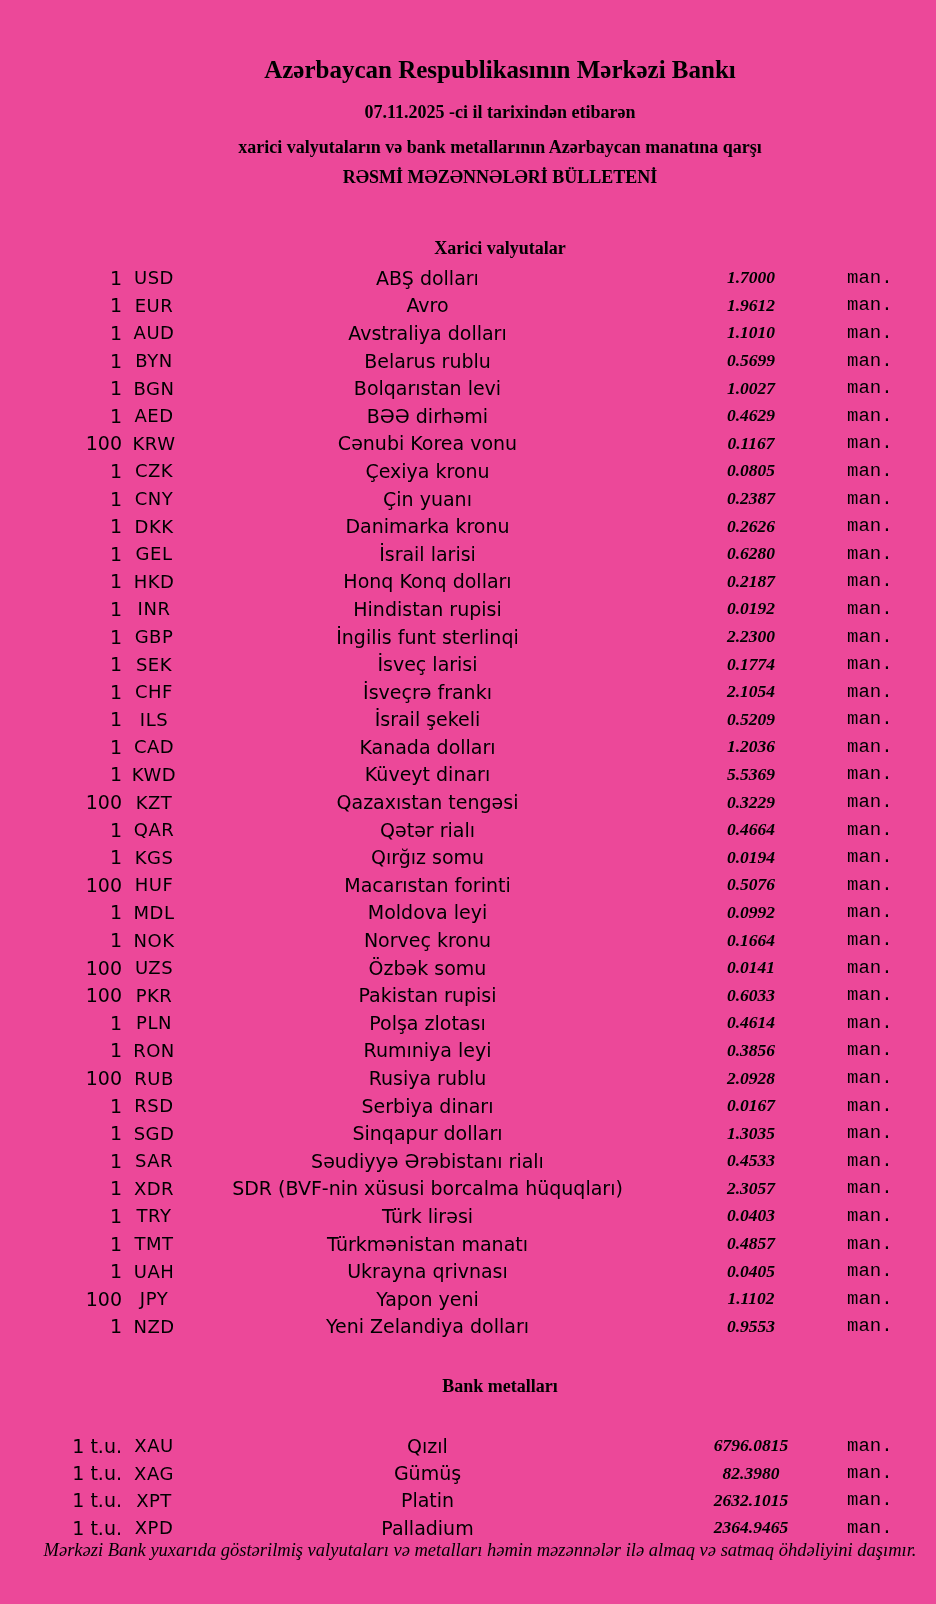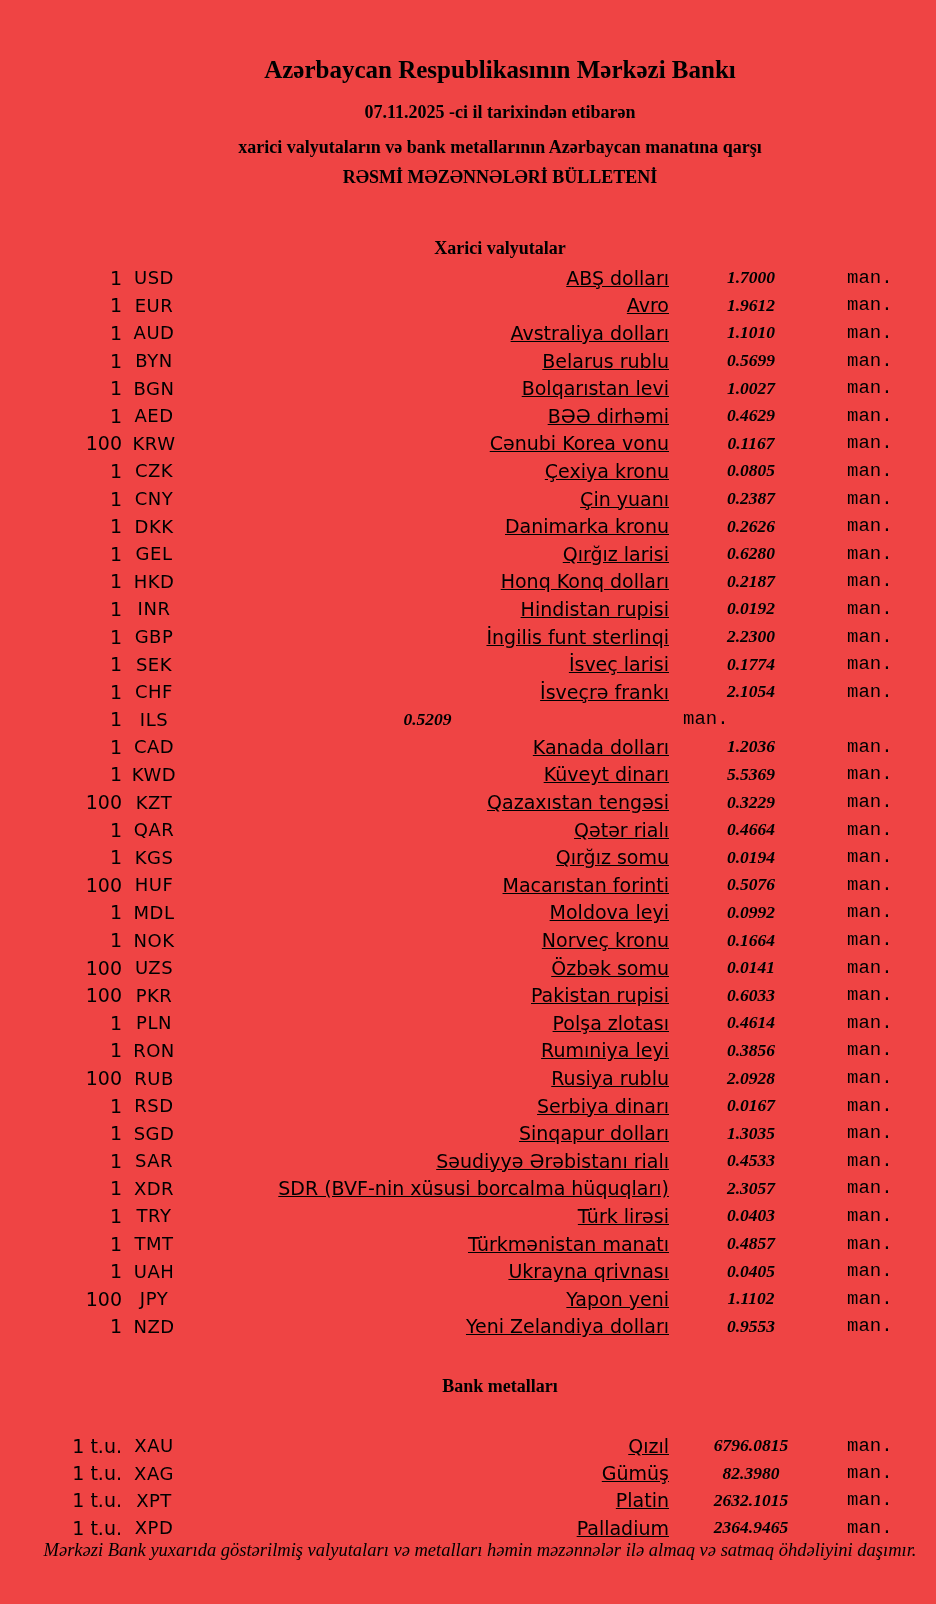"Azərbaycan Respublikasının Mərkəzi Bankı" .page { background: #ef4444 -> #ec4899 }
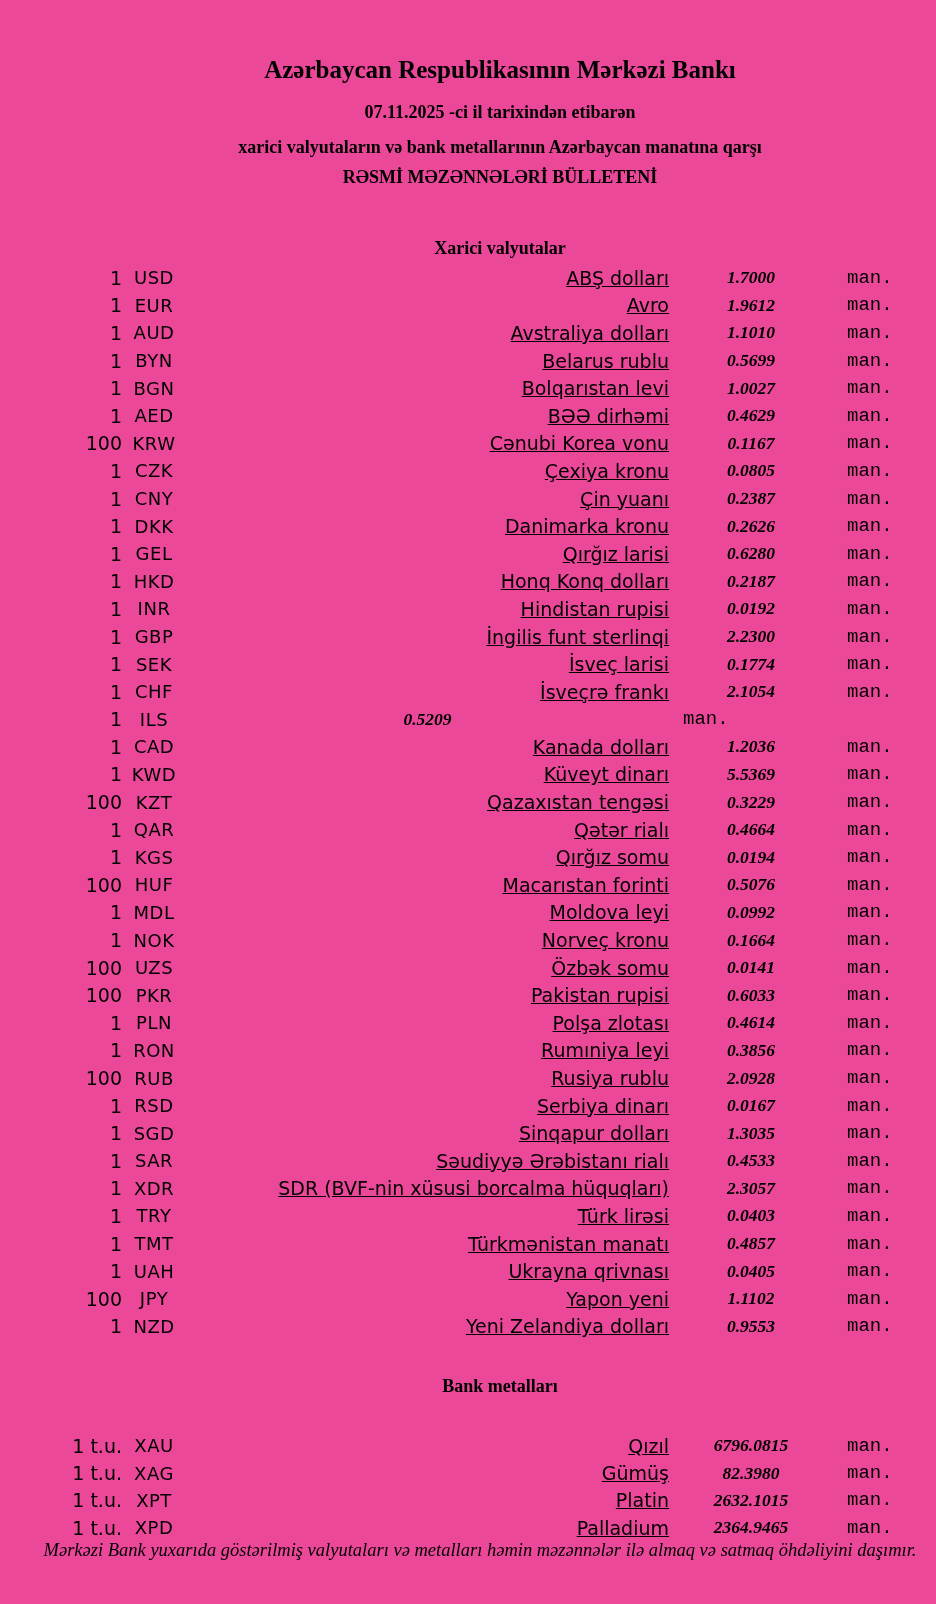"ABŞ dolları" .row .name { text-align: right -> center; text-decoration: underline -> none }
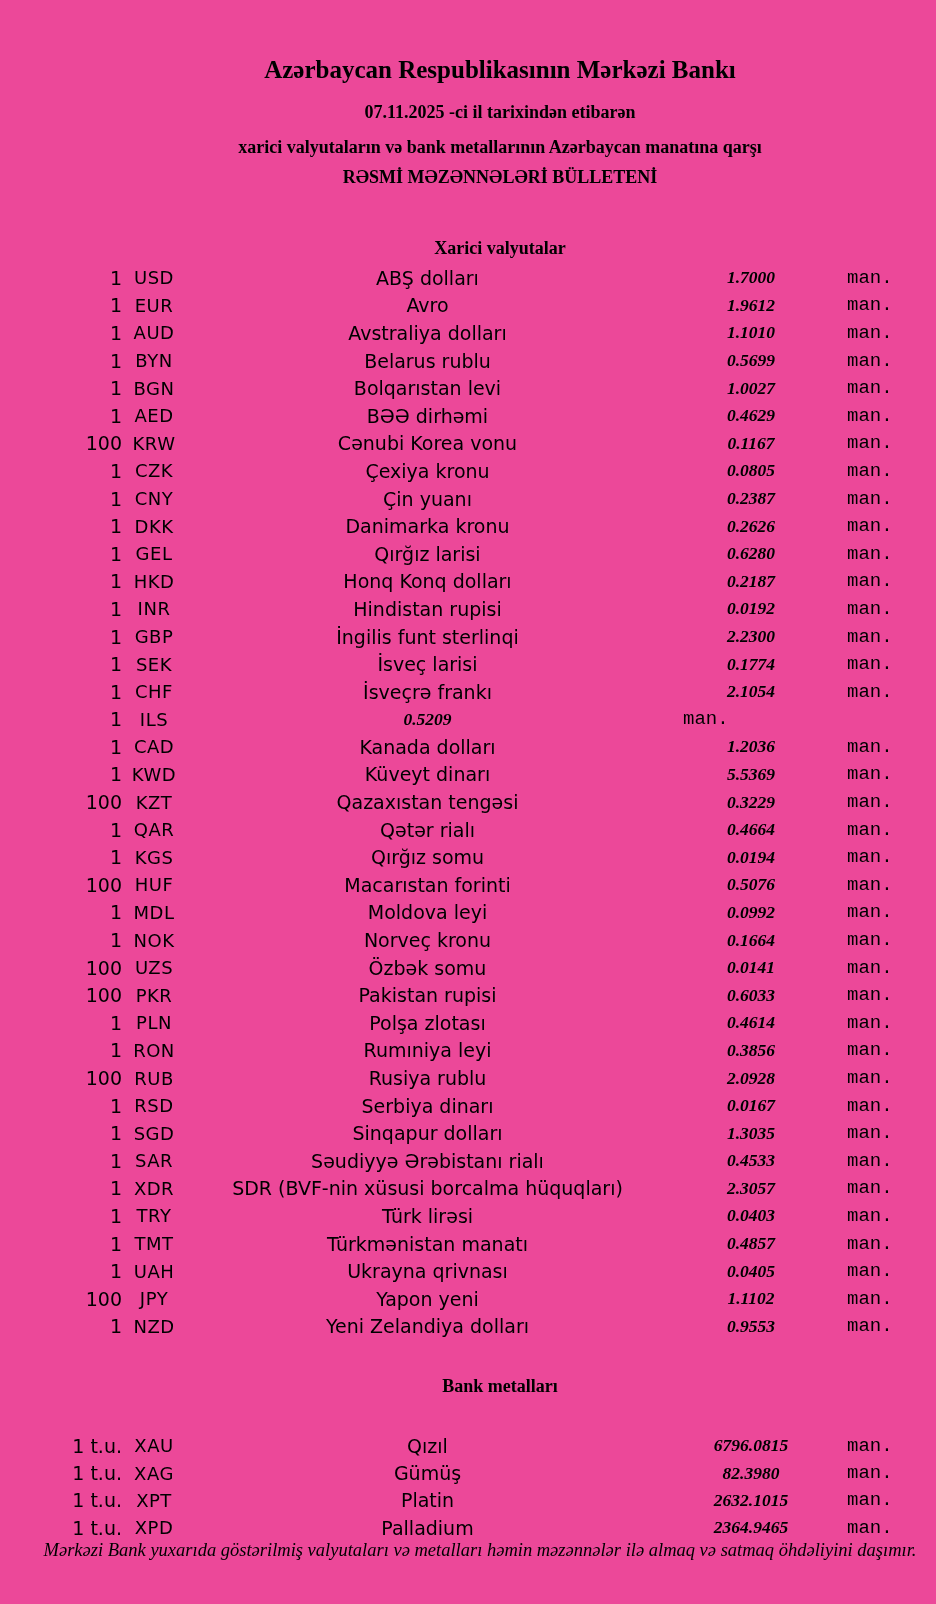"Qırğız larisi" span.name { text: Qırğız -> İsrail }
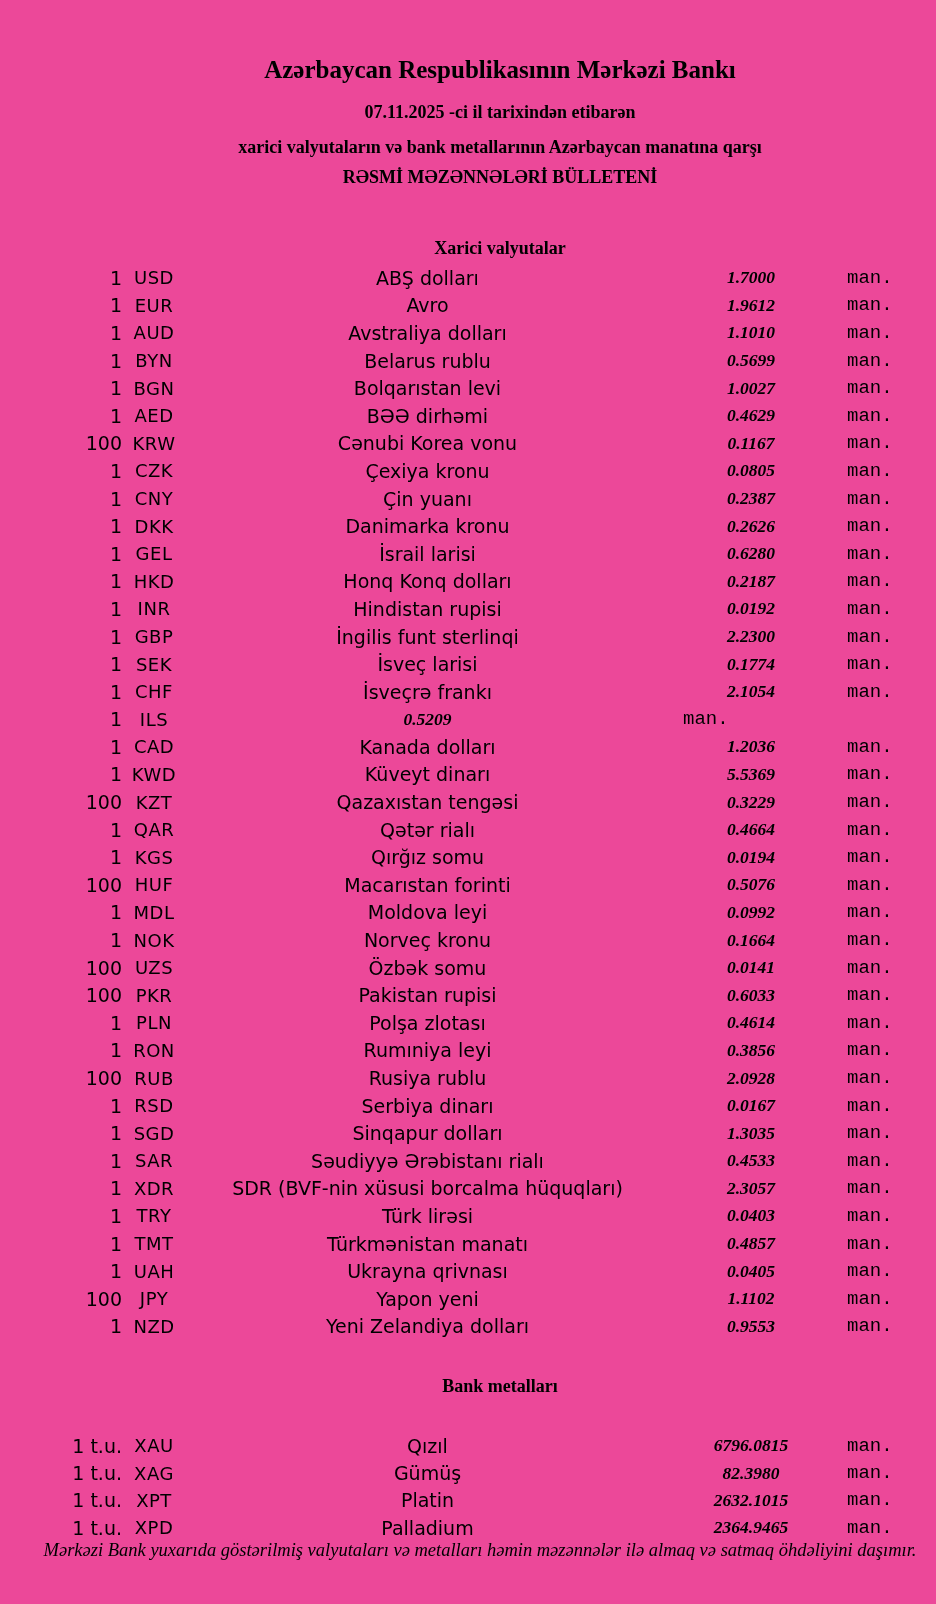"İsrail şekeli" span.name { html: none -> <span>İsrail şekeli</span> }
